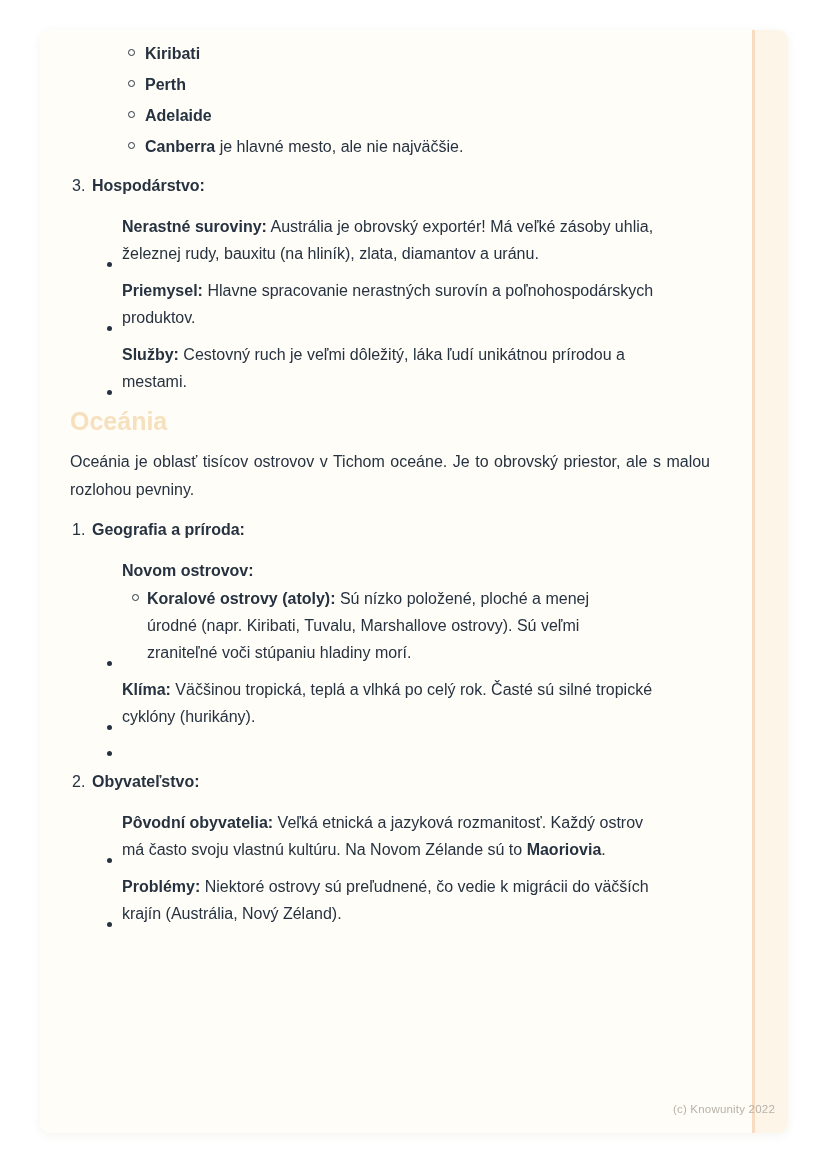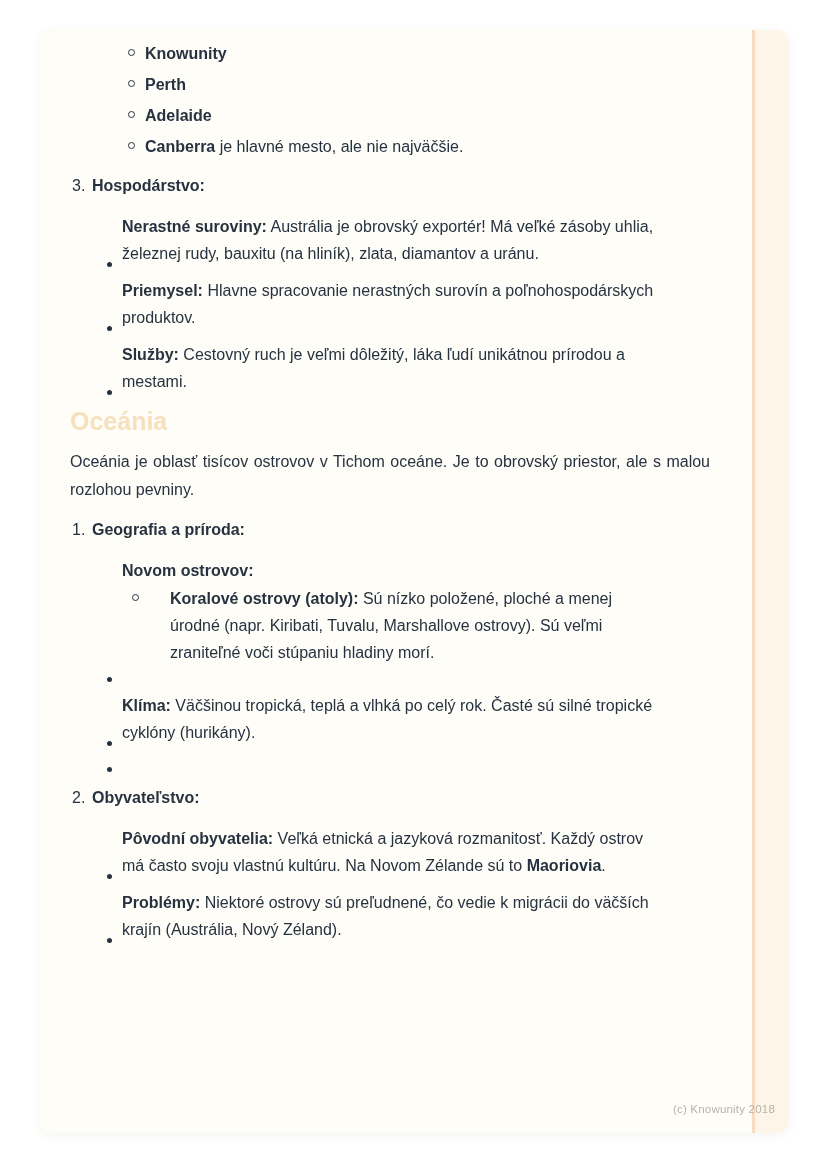"Knowunity" span.b { text: Knowunity -> Kiribati }
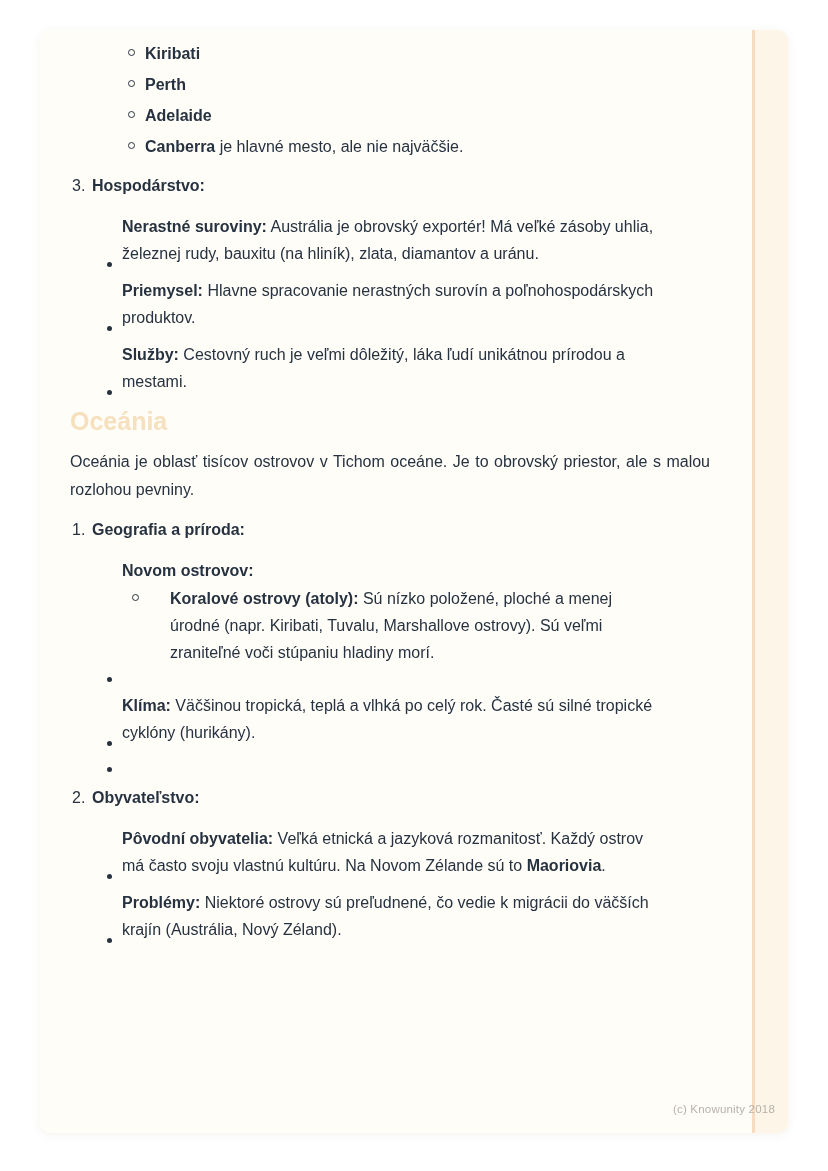"Koralové ostrovy (atoly): Sú nízko" .sublist .li2:last-child { gap: 23px -> none; margin-bottom: 16px -> 0 }
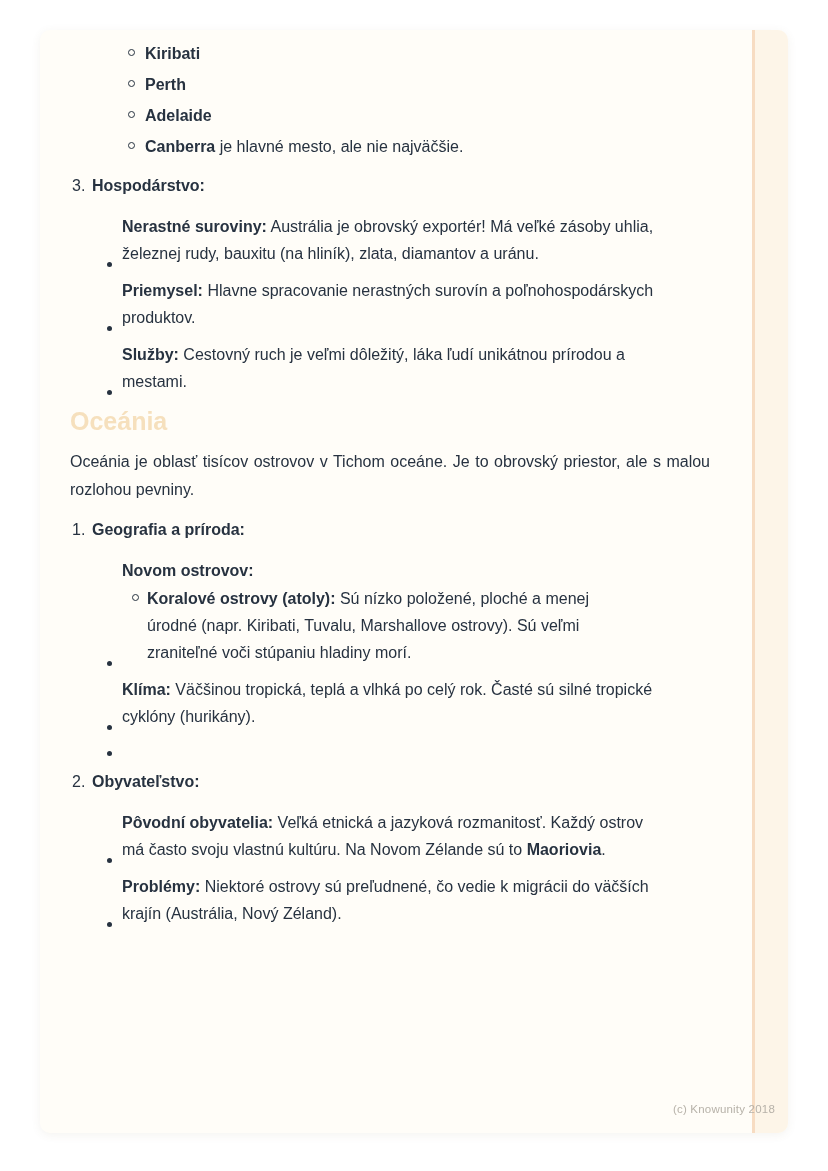"(c) Knowunity 2018" span.watermark { text: 2018 -> 2022 }
